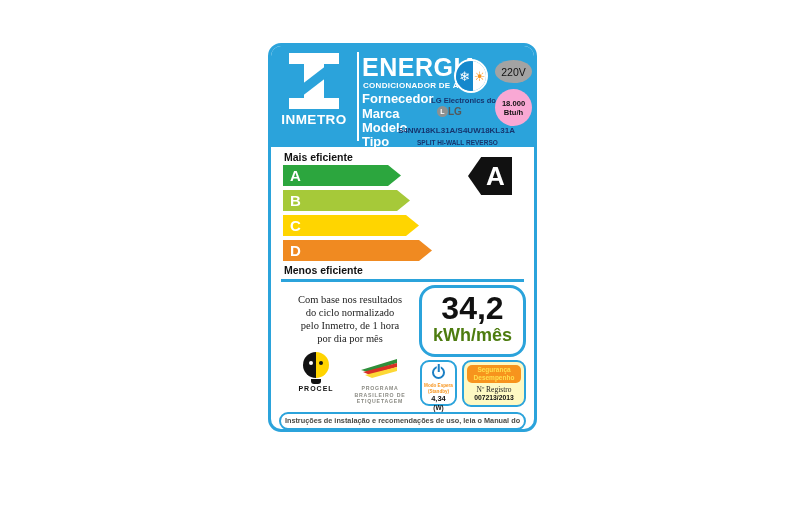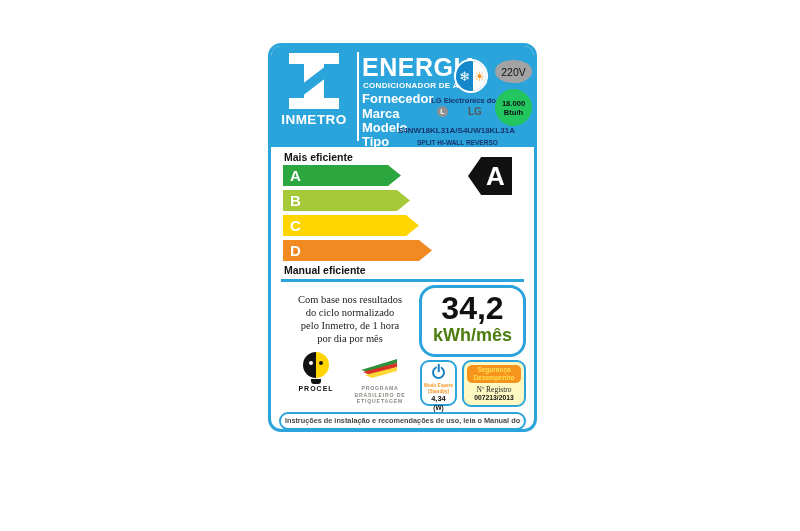"18.000" .badge-btu { background: #22c55e -> #f9a8d4 }
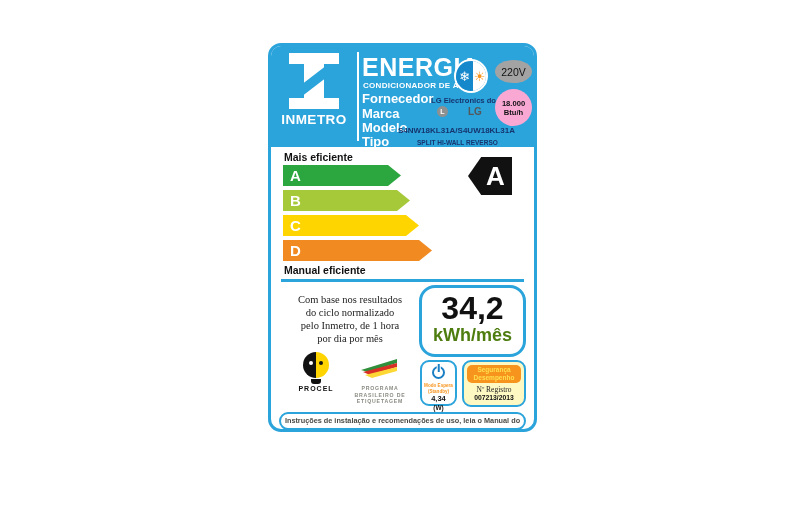"LG" .lg-logo { gap: 20px -> 0 }
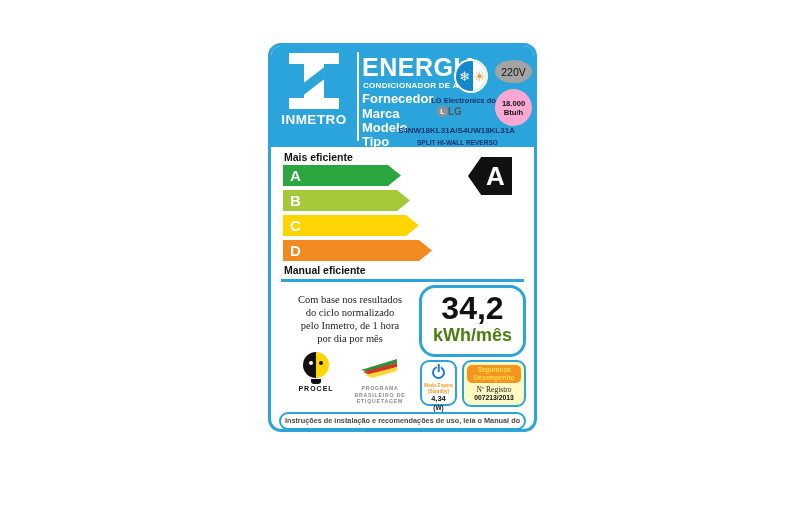"Manual eficiente" div.less-label { text: Manual -> Menos }
